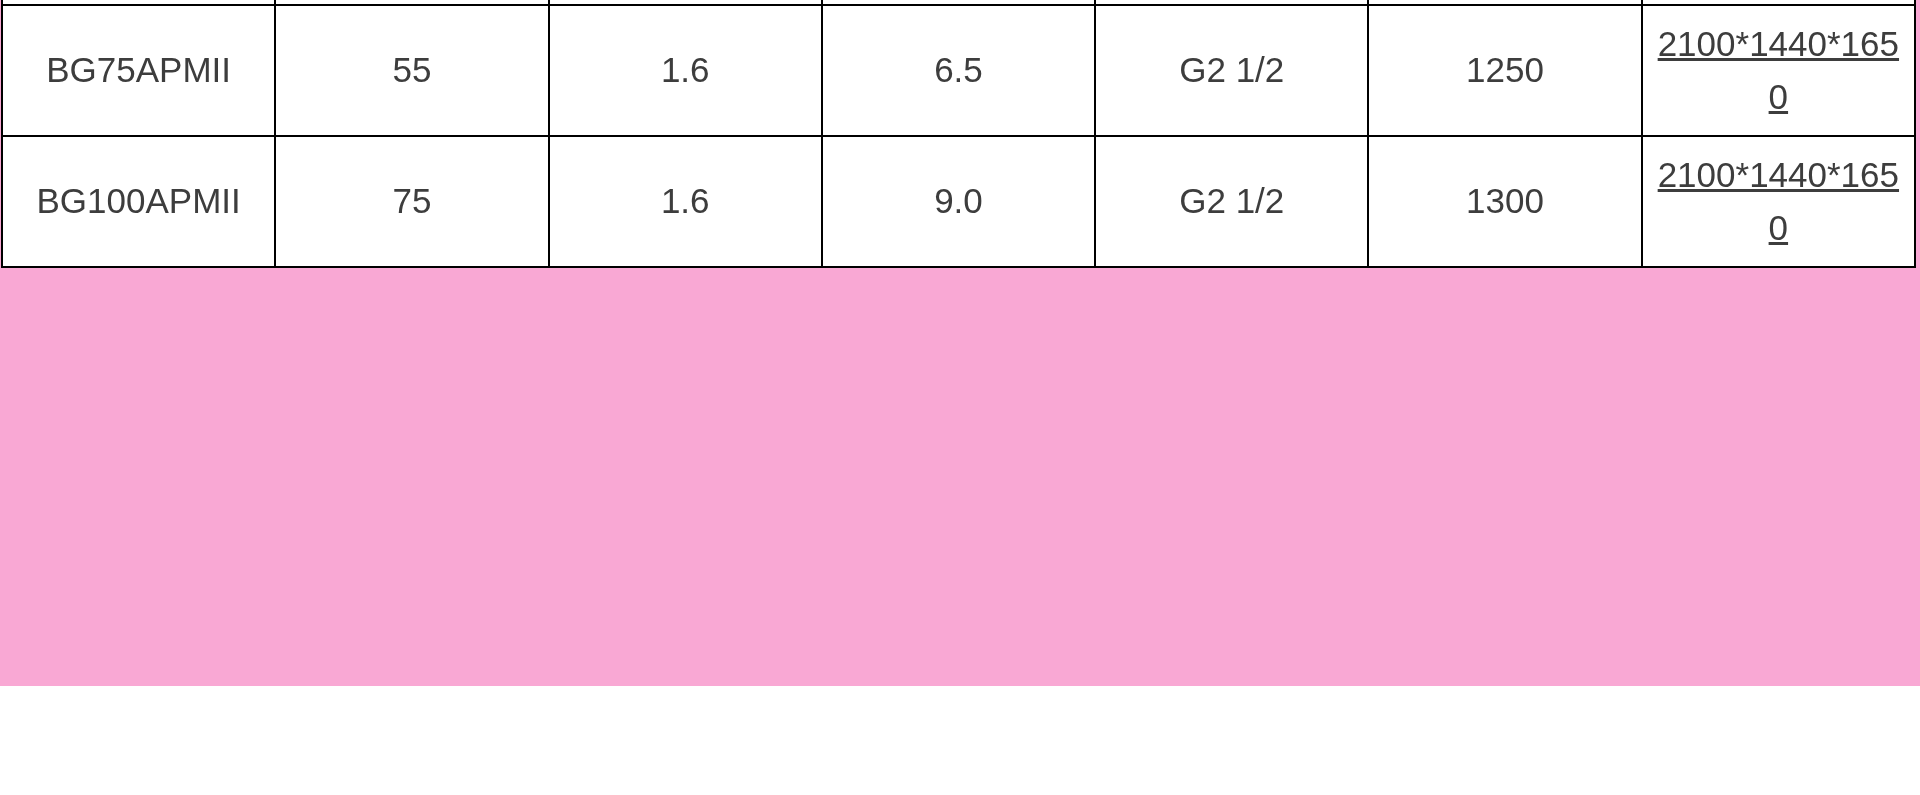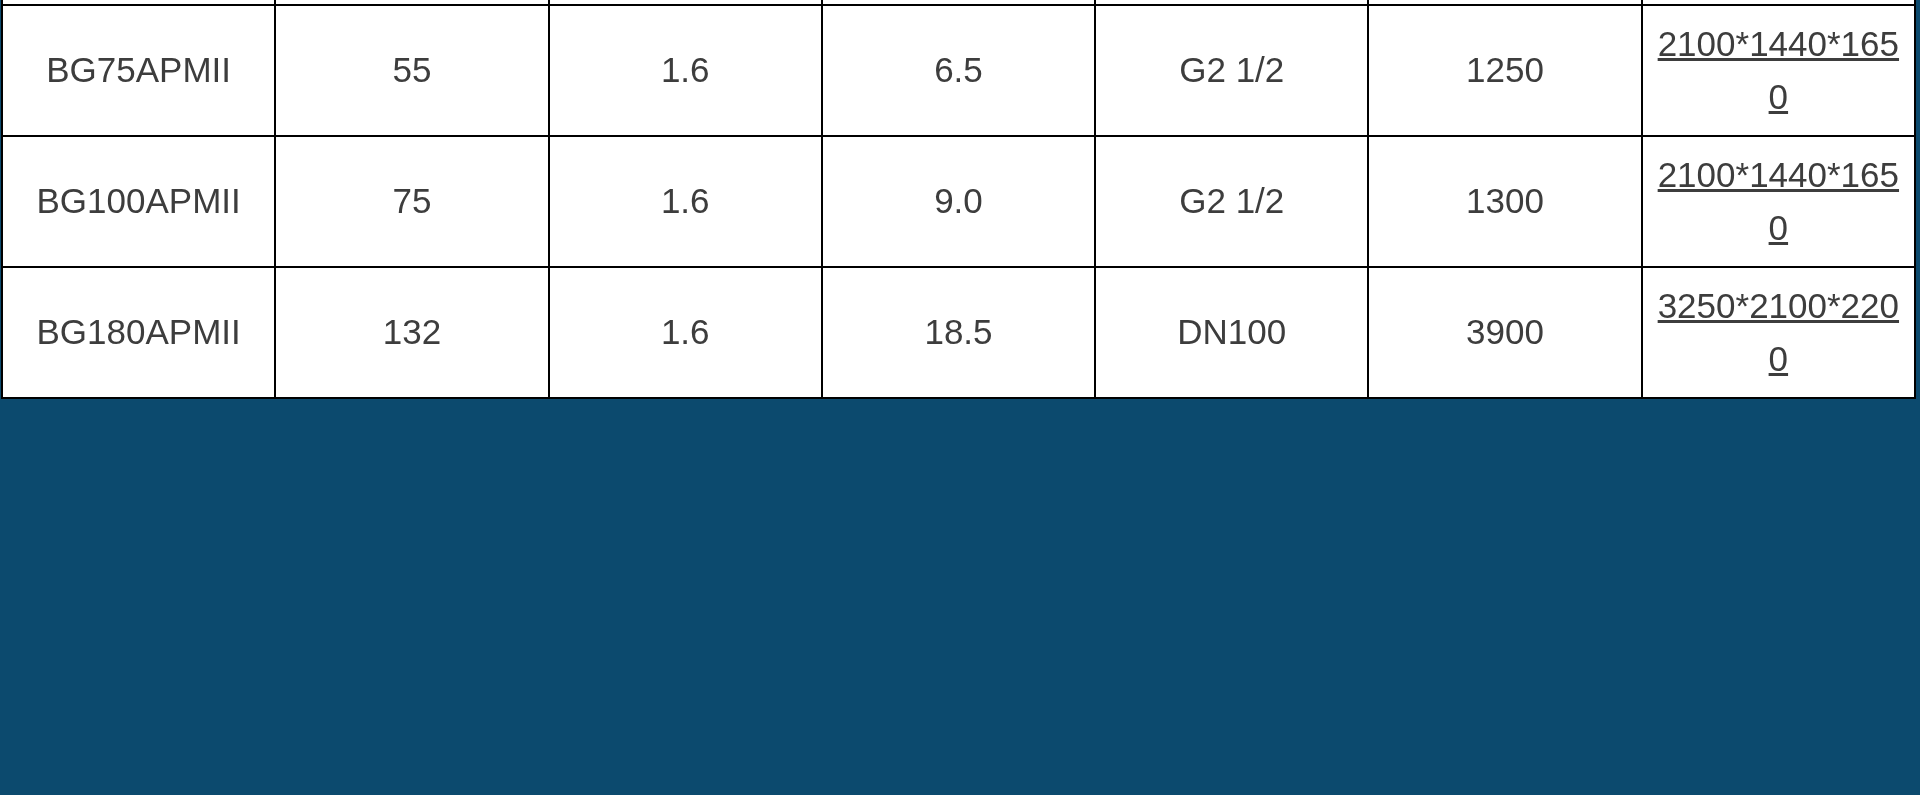"BG75APMII" .viewport { background: #0c4a6e -> #f9a8d4; height: 795px -> 686px }
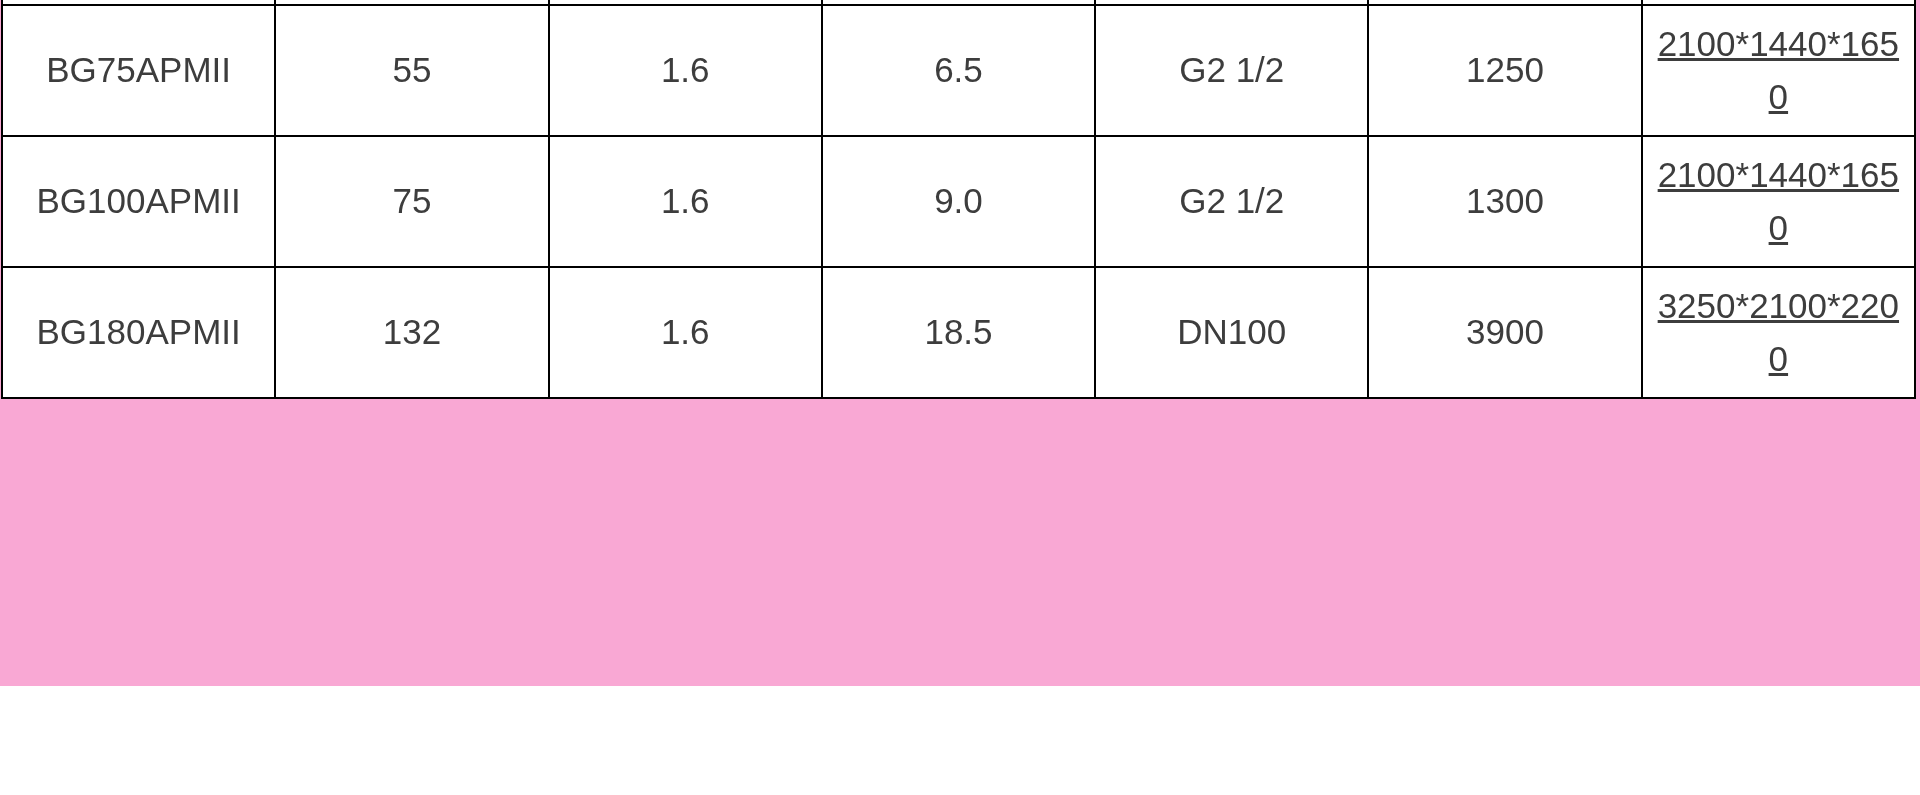"BG180APMII" tr { html: <tr> <td>BG180APMII</td> <td>132</td> <td>1.6</td> <td>18.5</td> <td>DN100</td> <td>3900</td> <td>3250*2100*2200</td> </tr> -> none }
